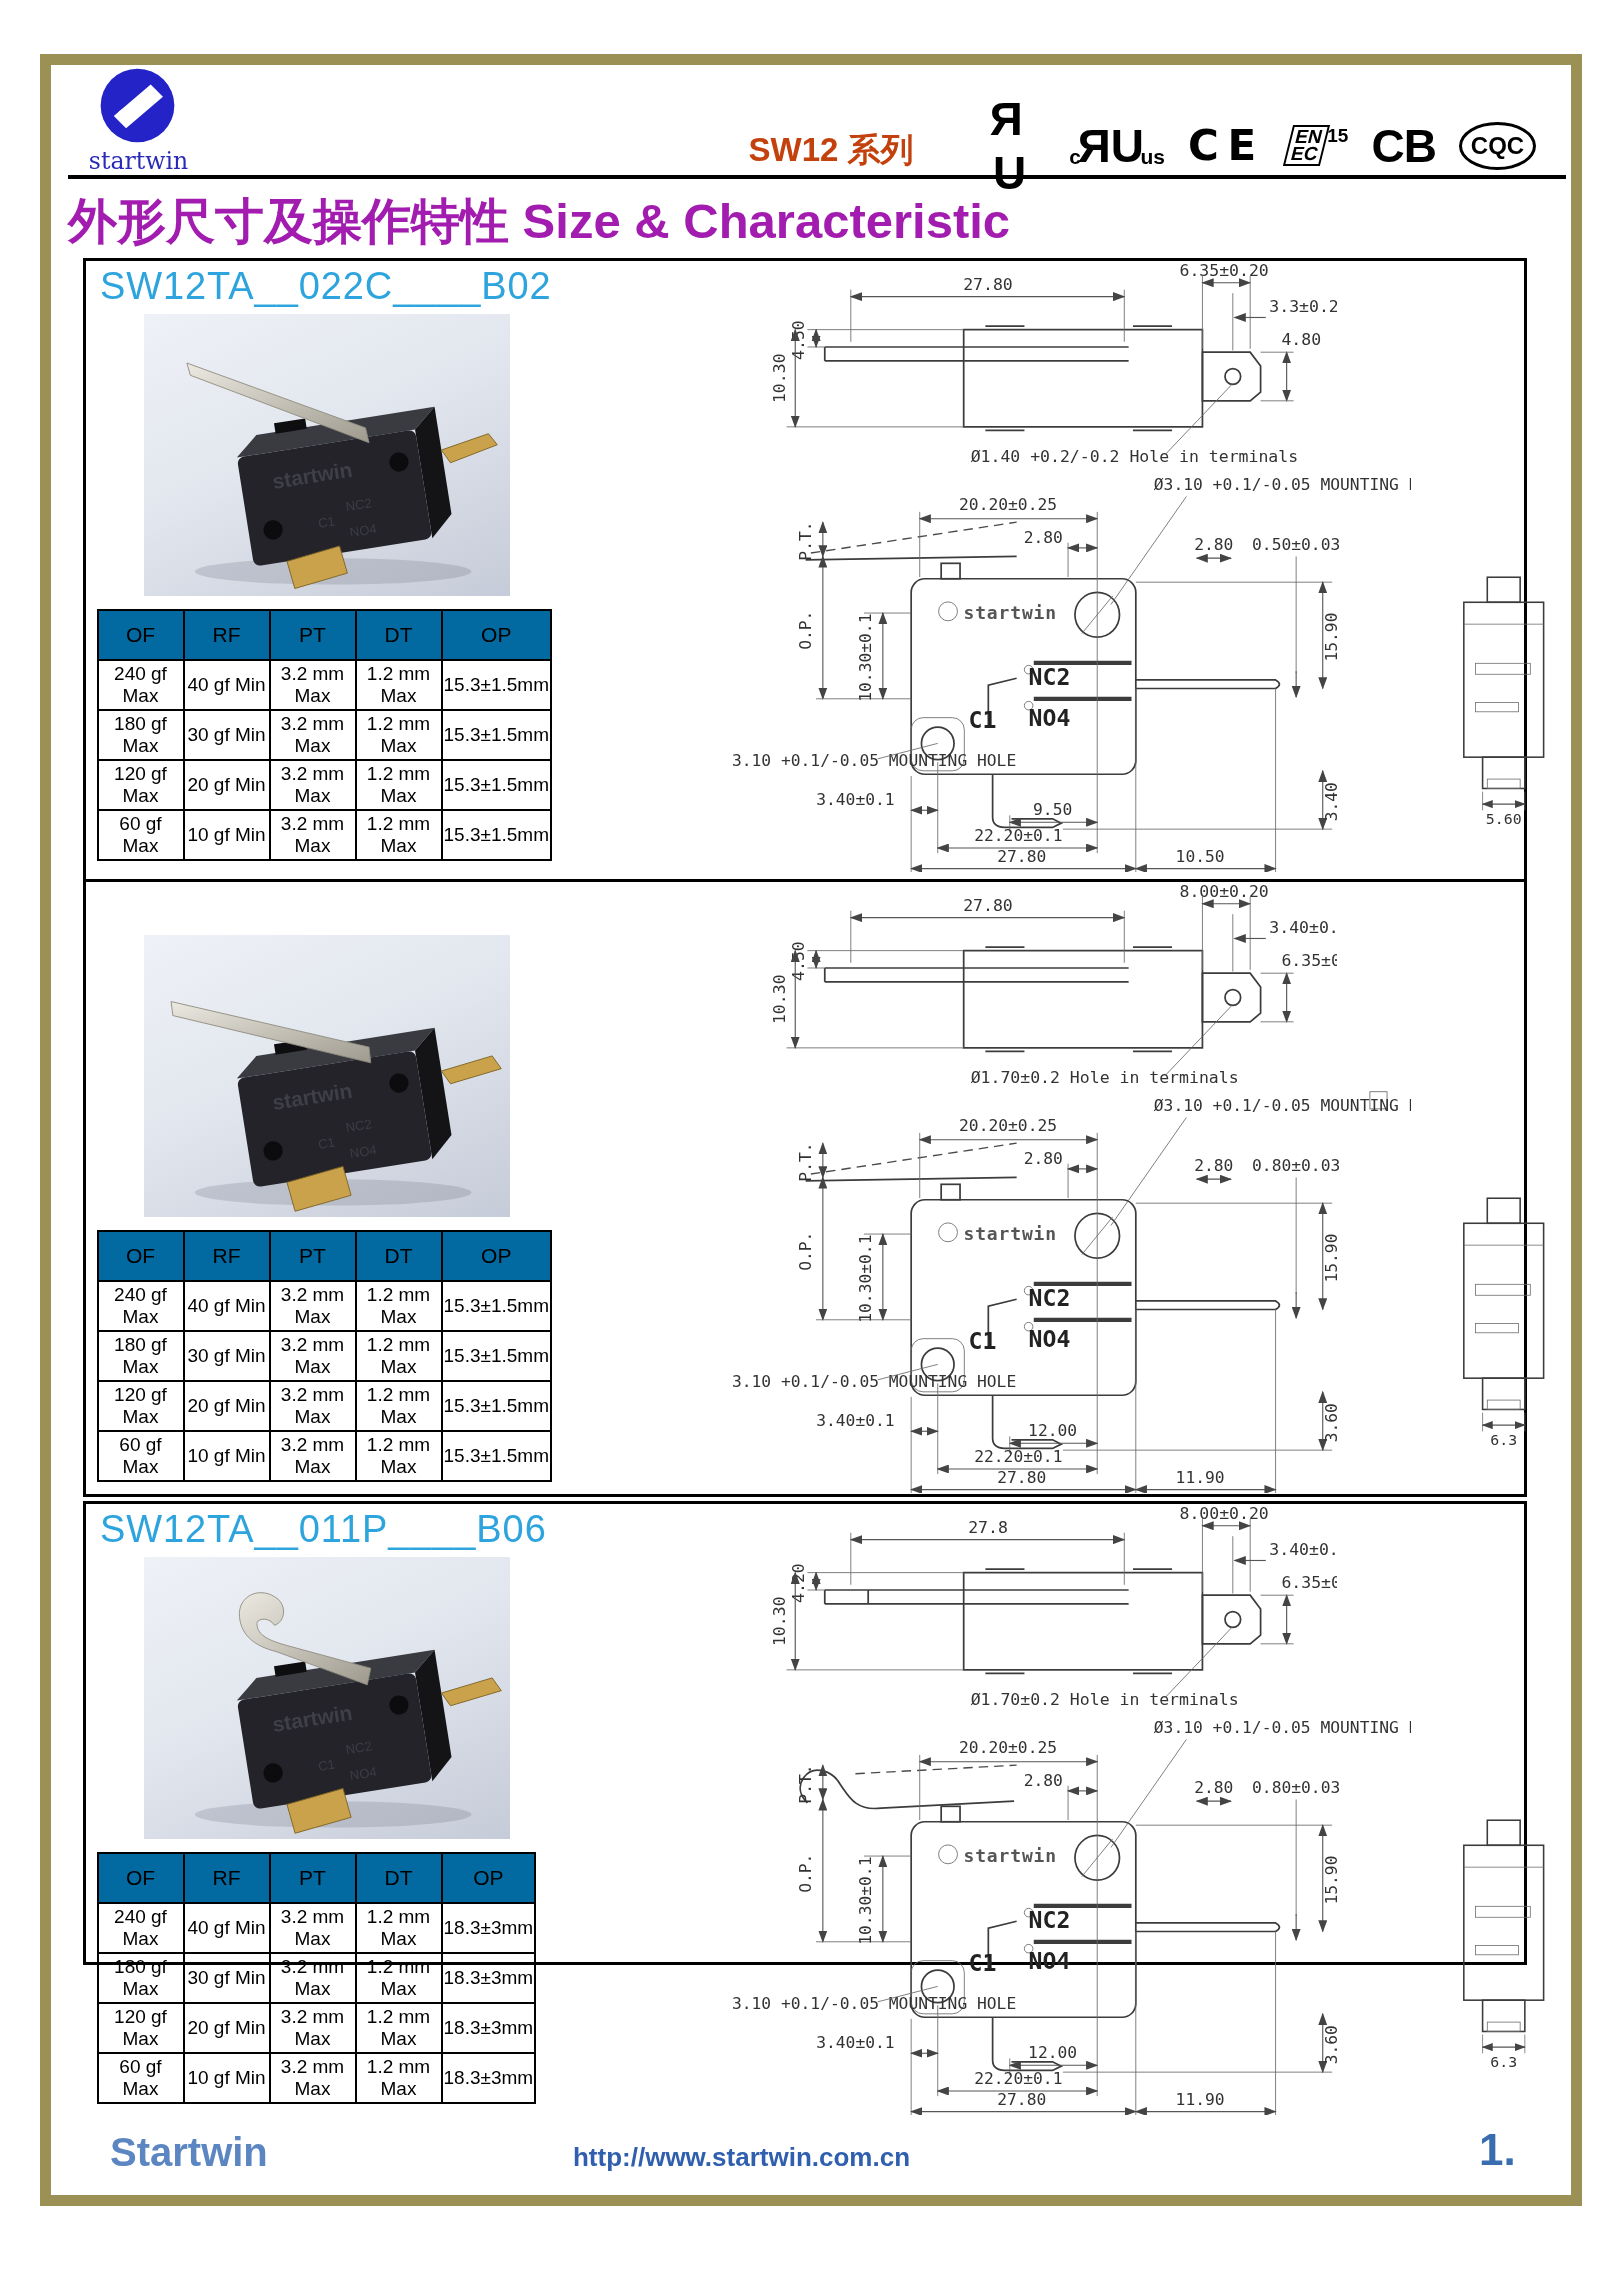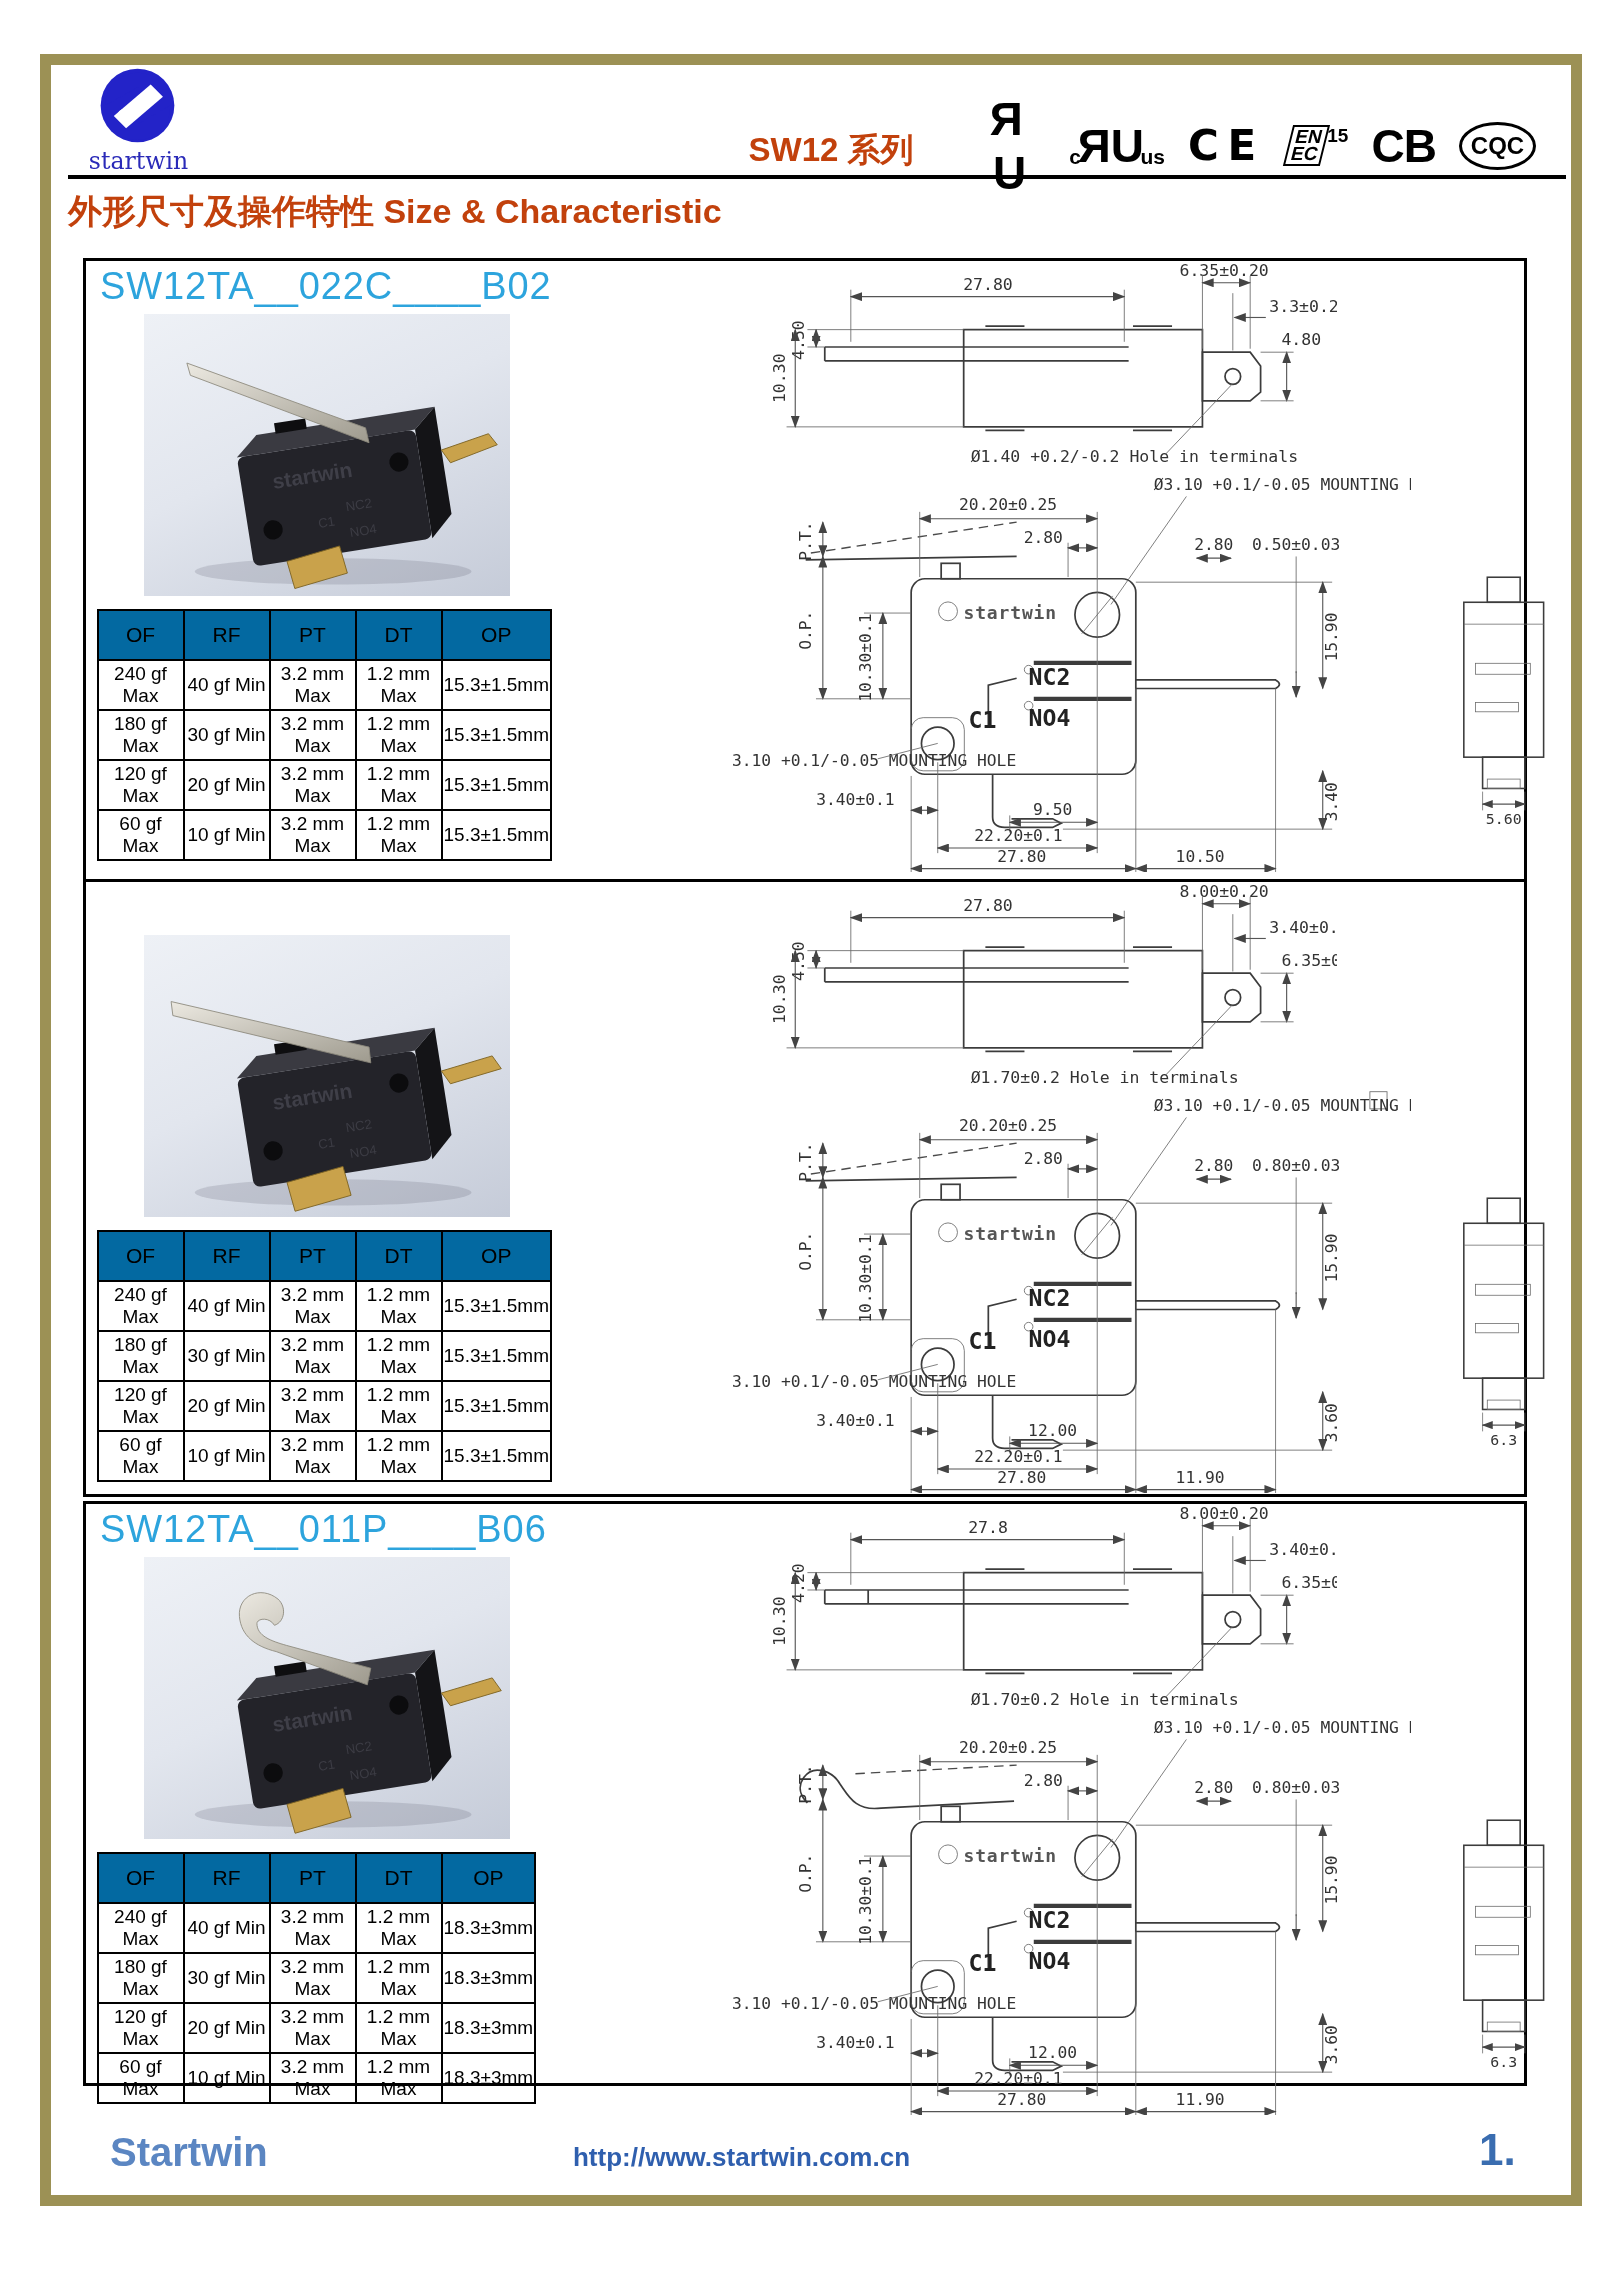"外形尺寸及操作特性 Size & Characteristic" .page-title { color: #c2410c -> #a21caf; font-size: 34px -> 49px }
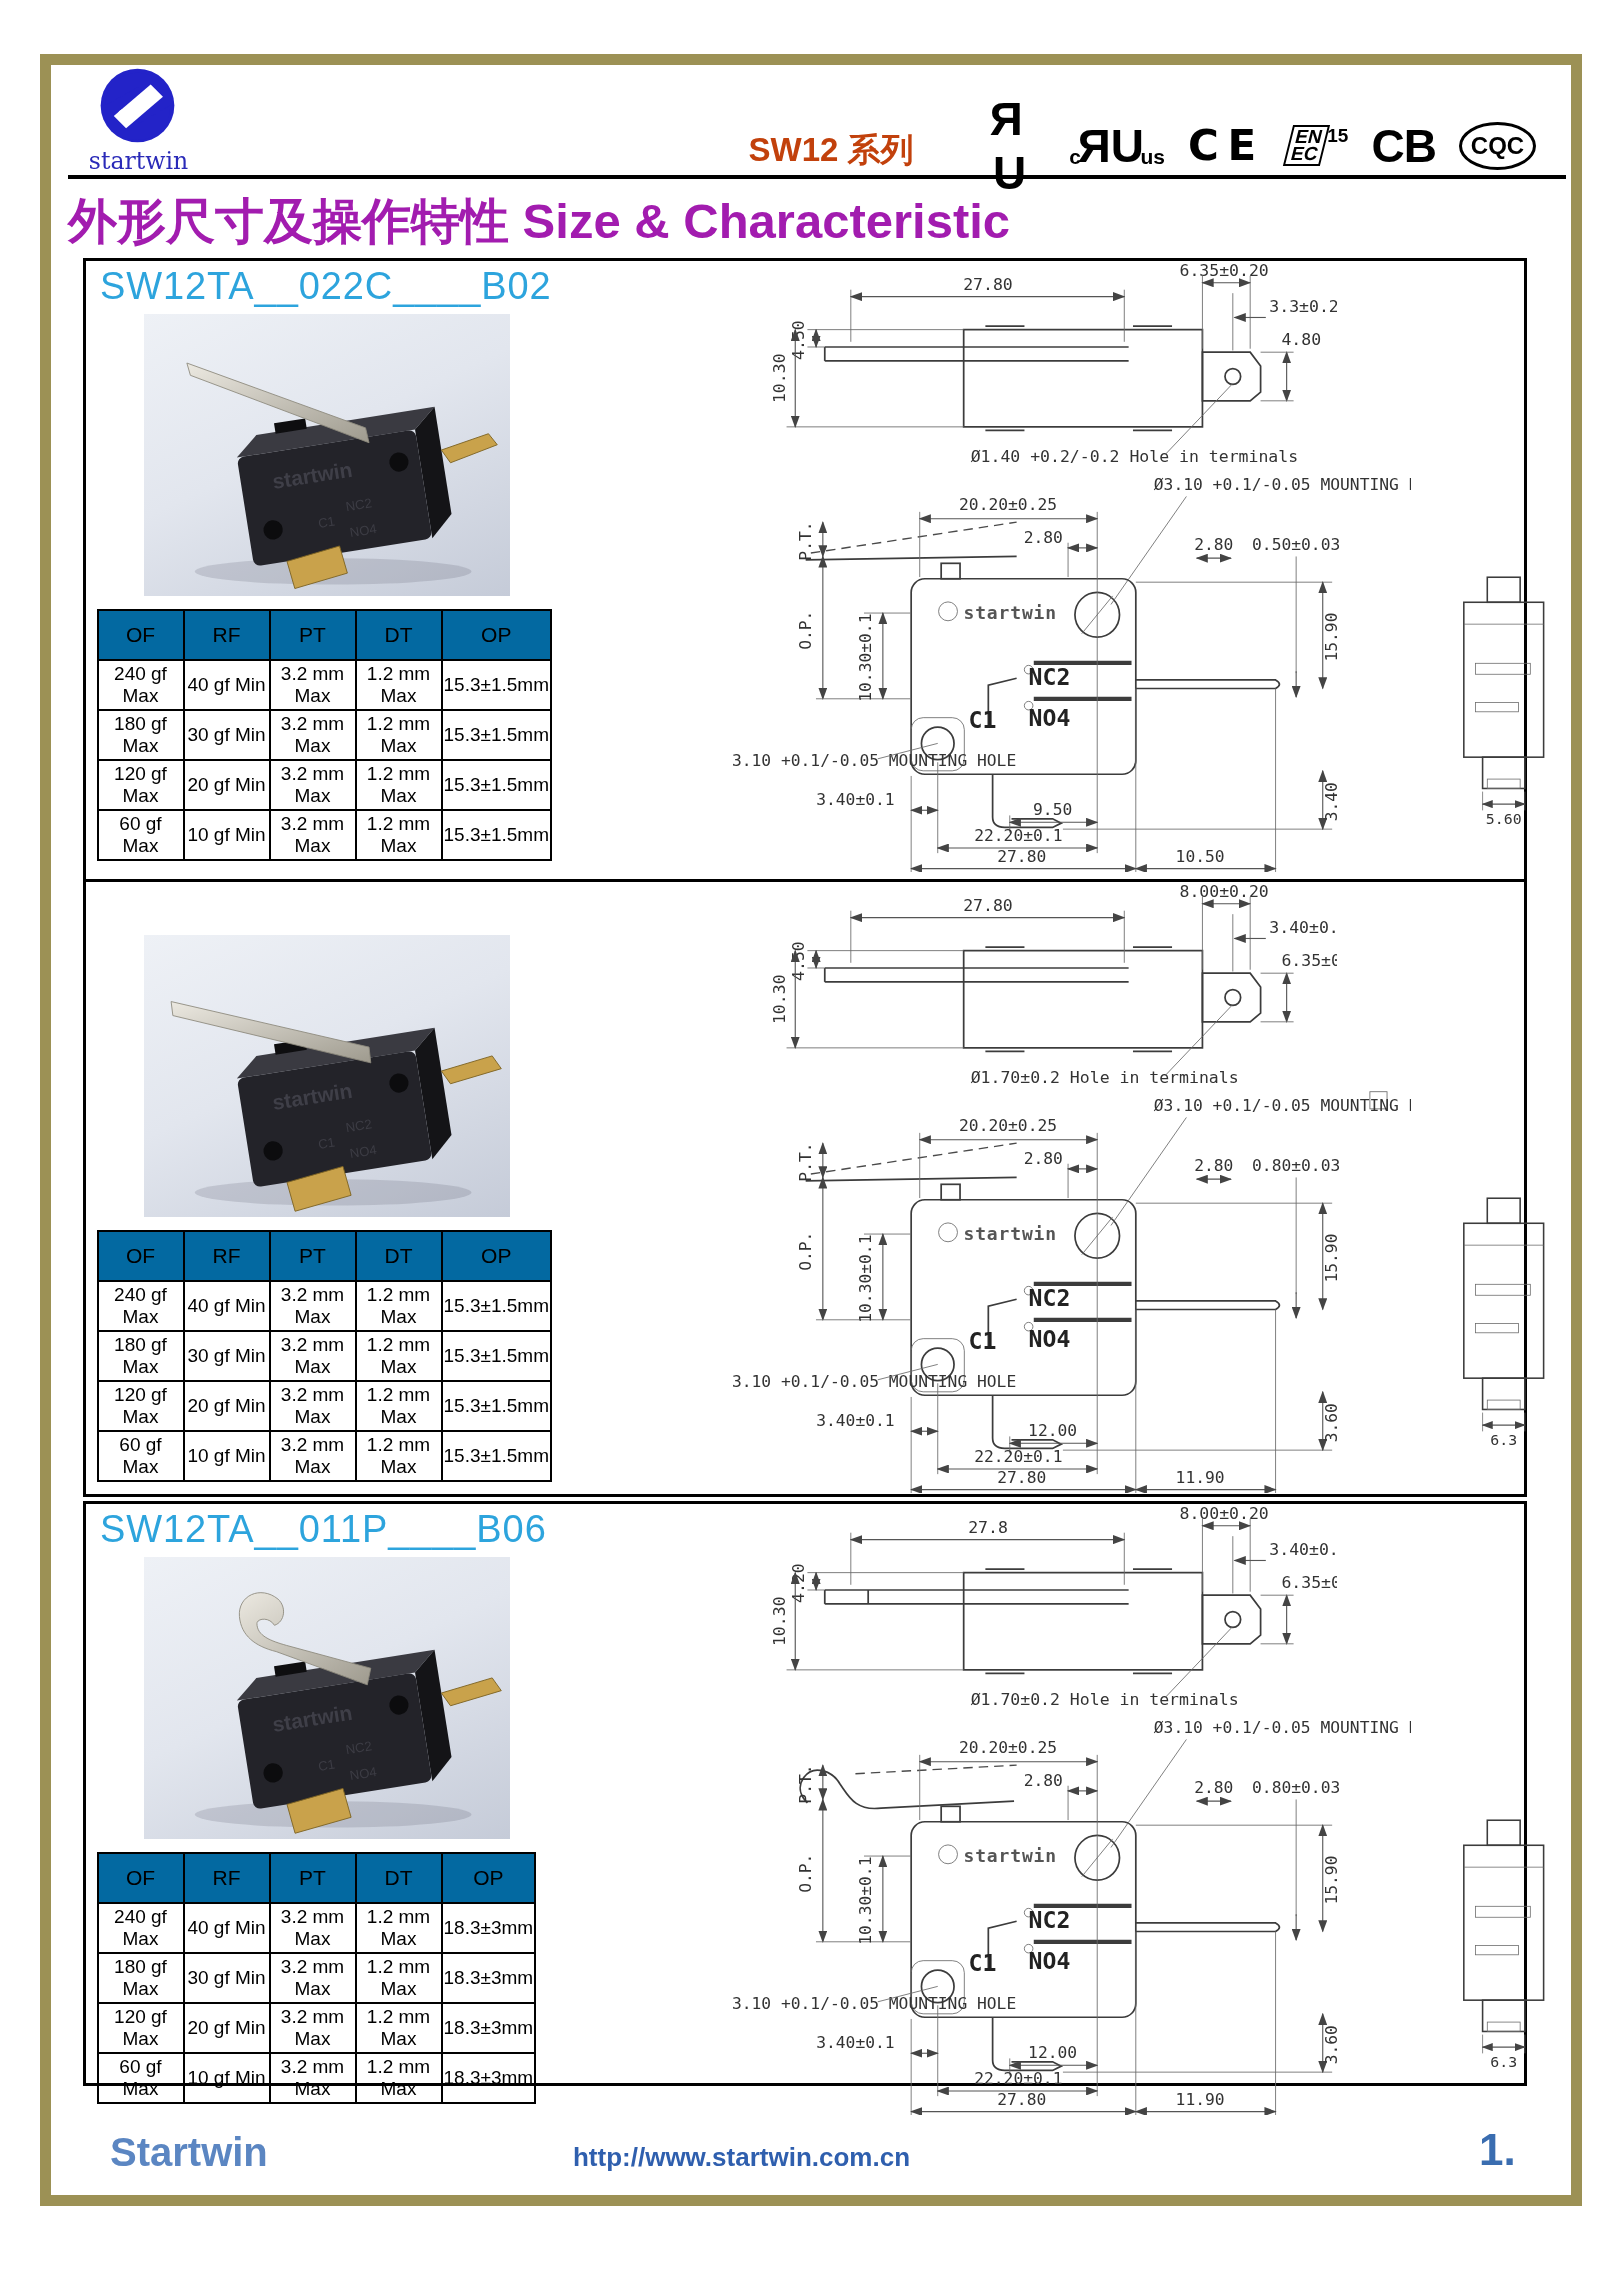"SW12TA__011P____B06" .sec3 { height: 585px -> 464px }
